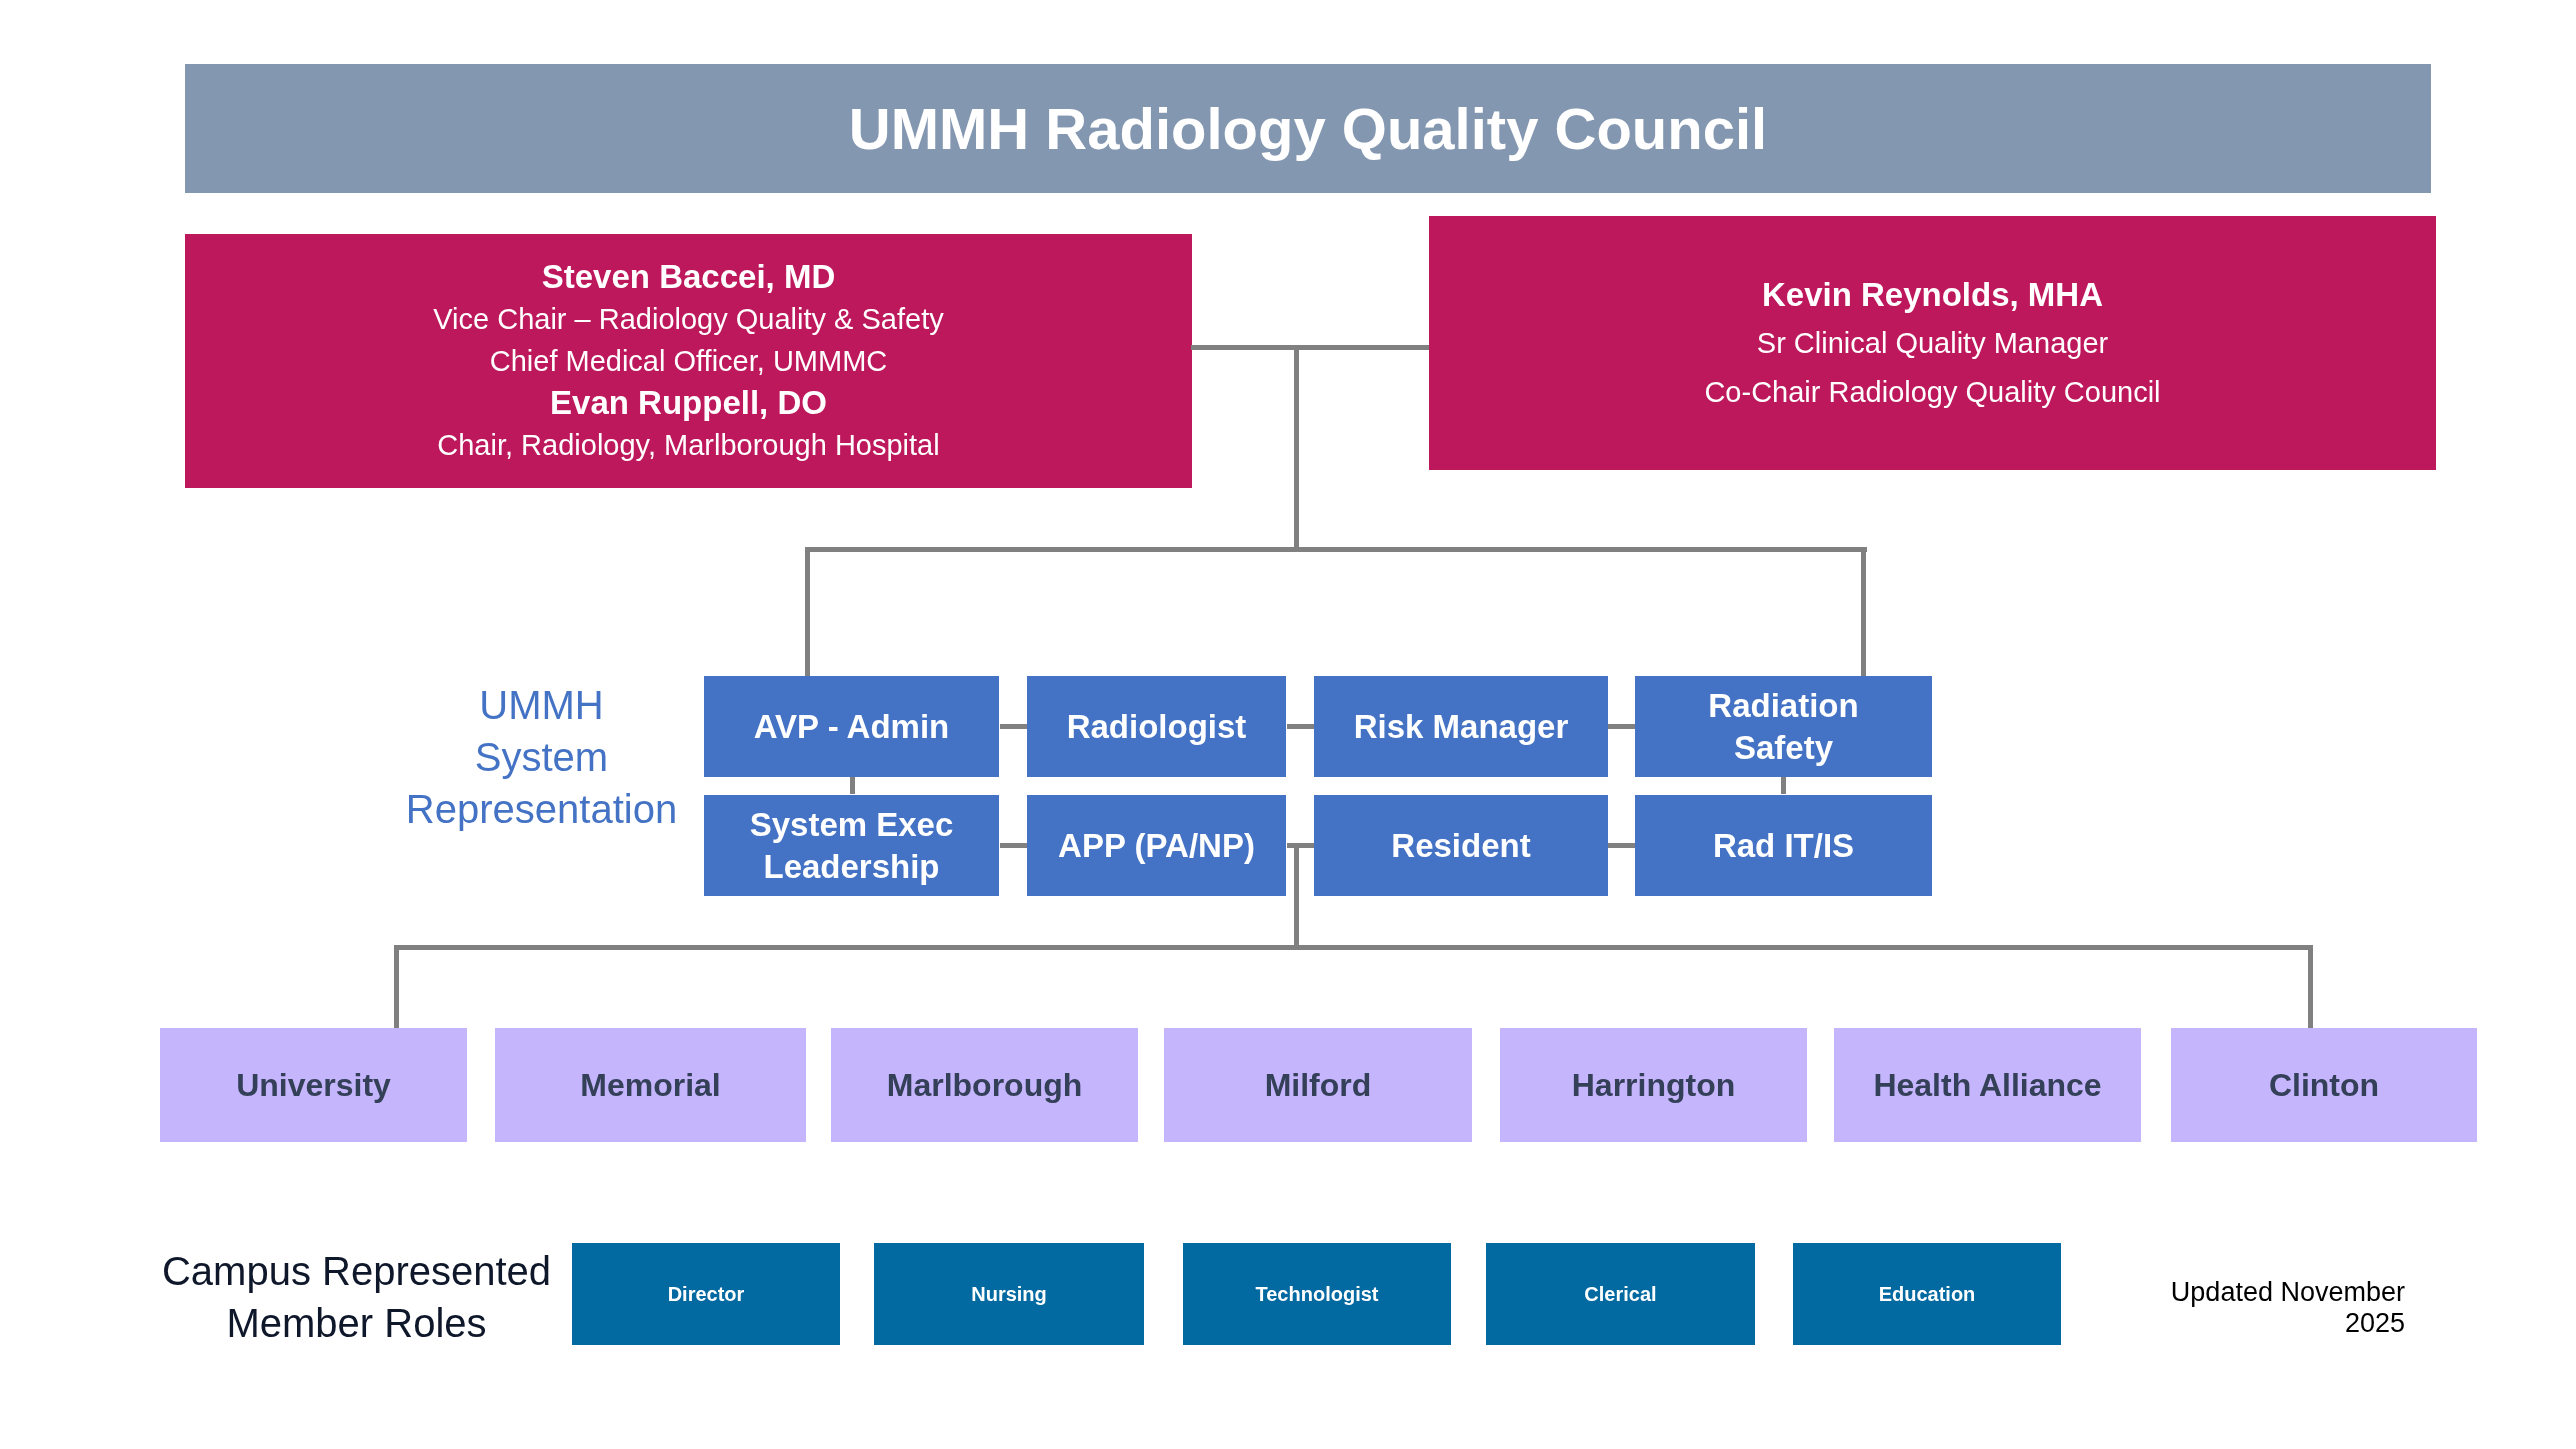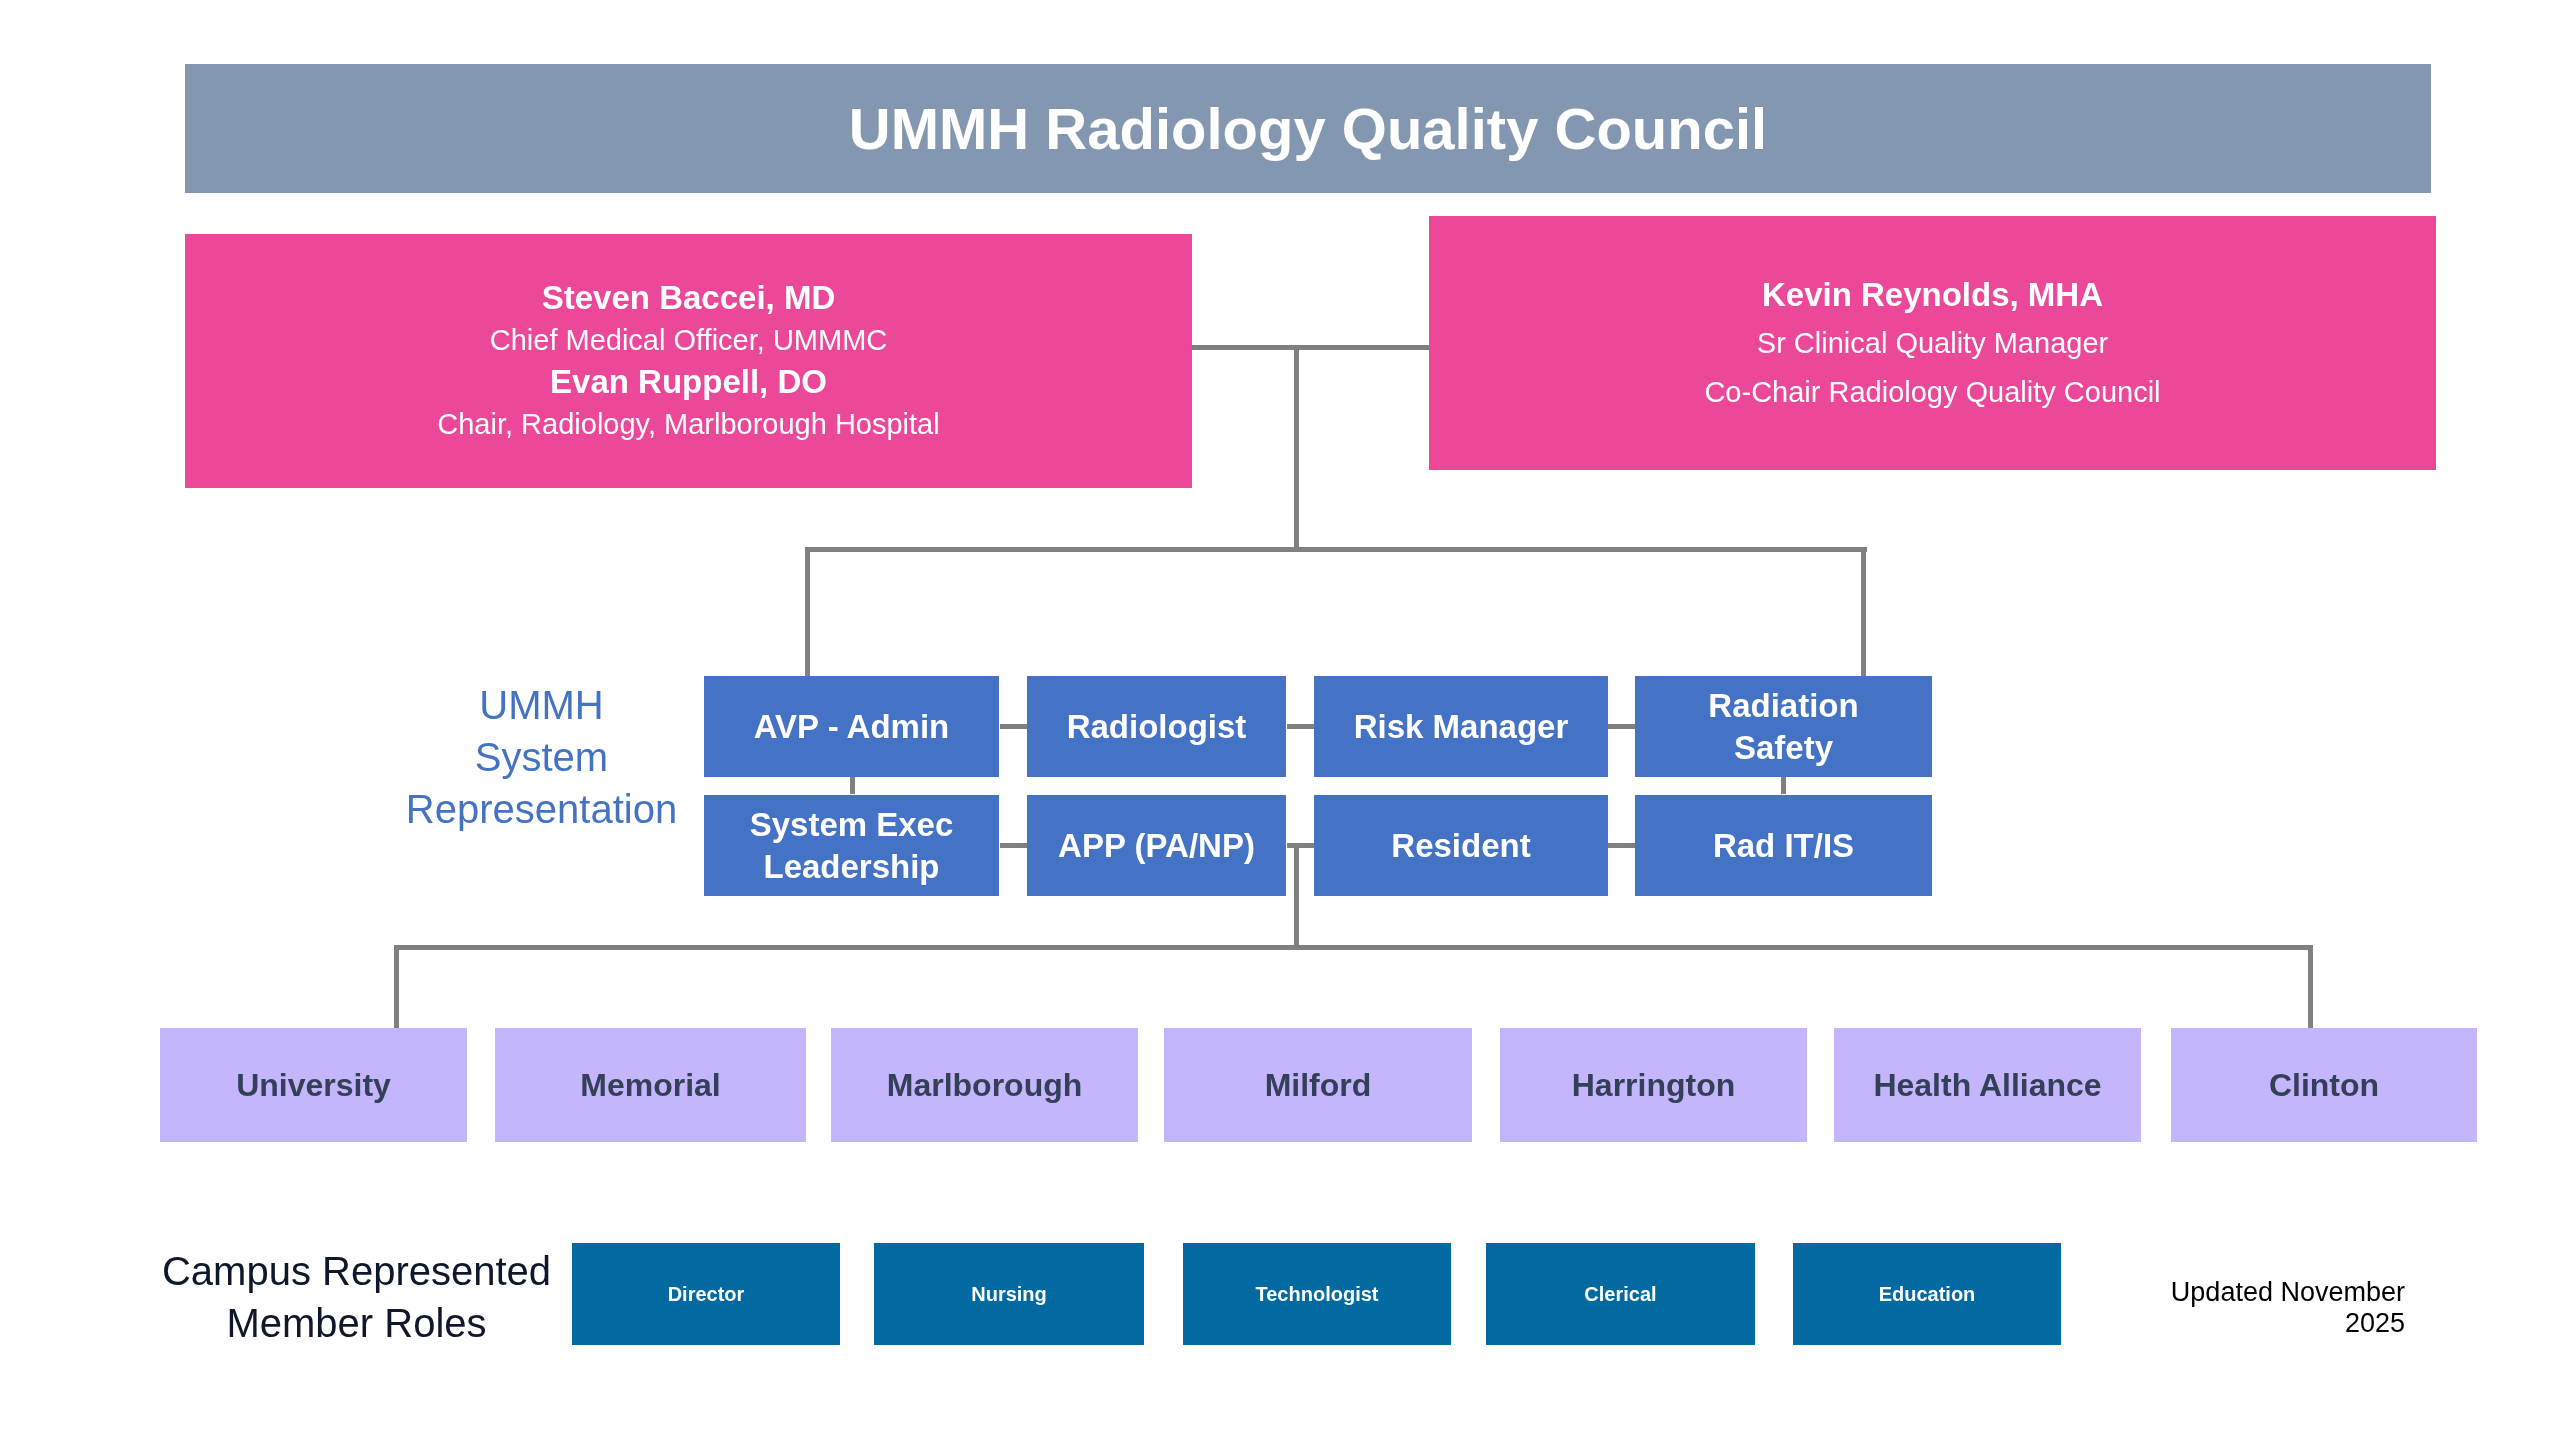"Steven Baccei, MD" .leader-box { background: #ec4899 -> #be185d }
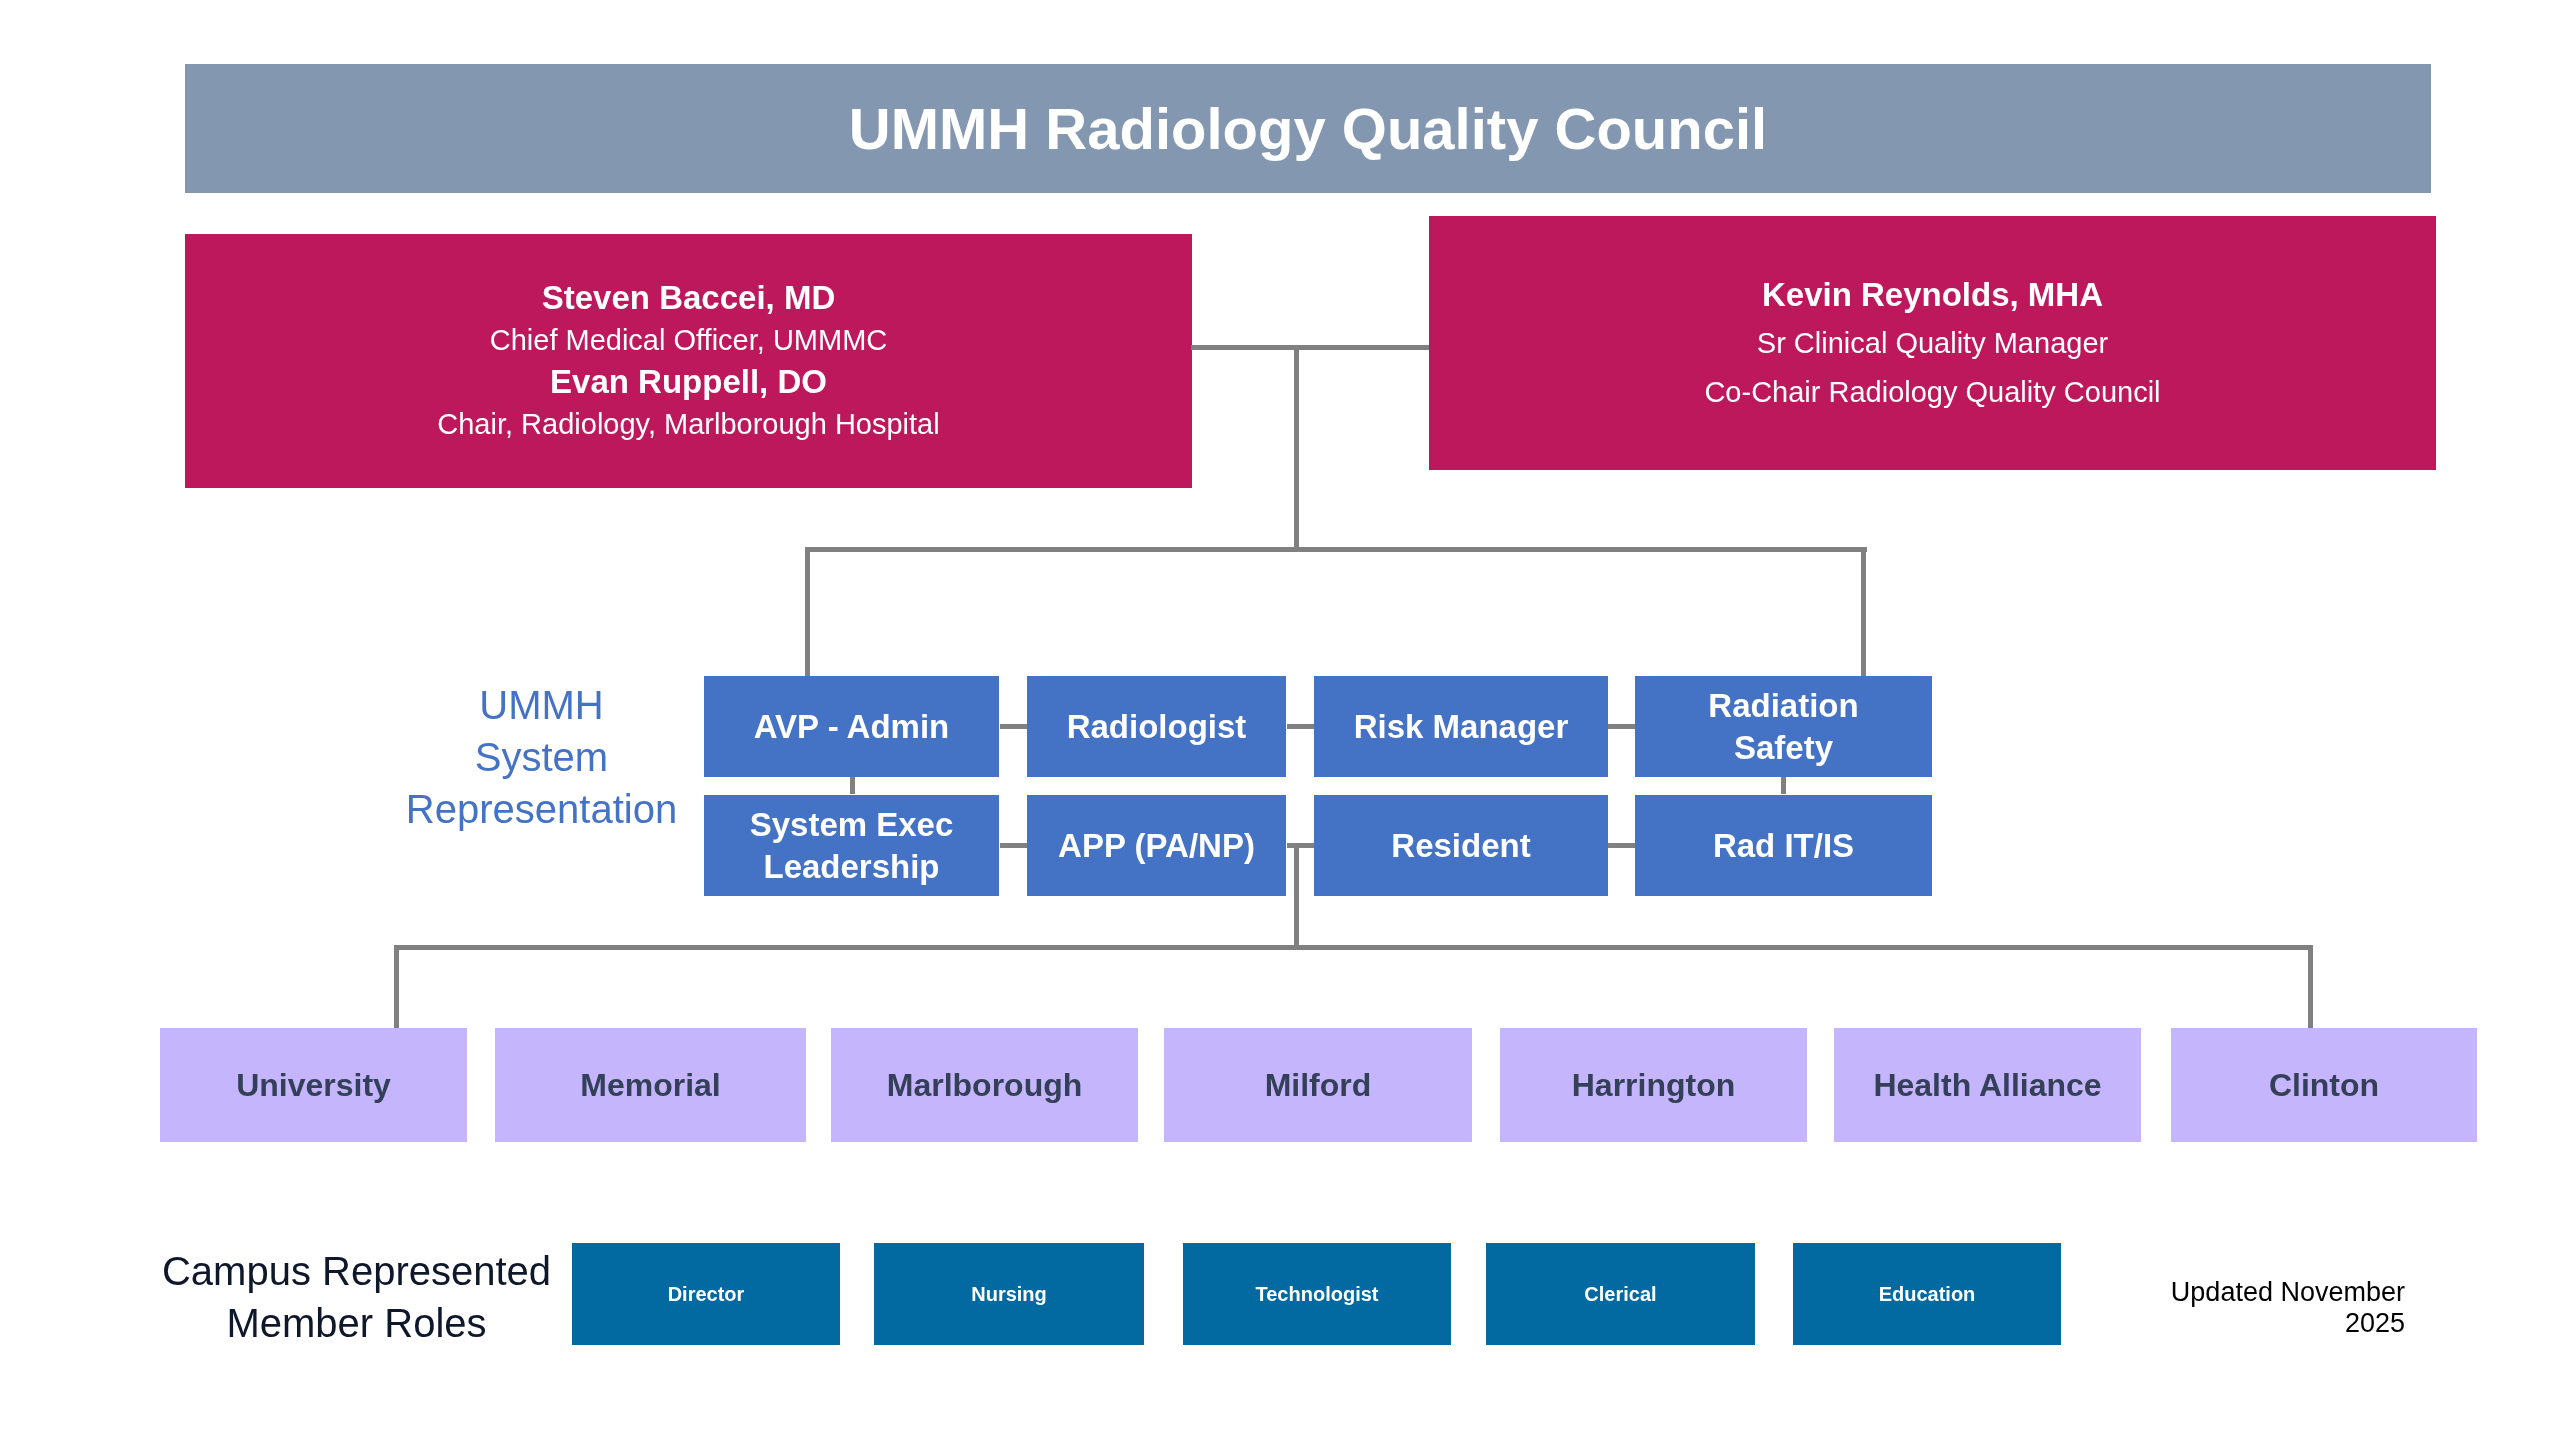"Vice Chair – Radiology Quality" div.role { html: none -> <div>Vice Chair – Radiology Quality &amp; Safety</div> }
